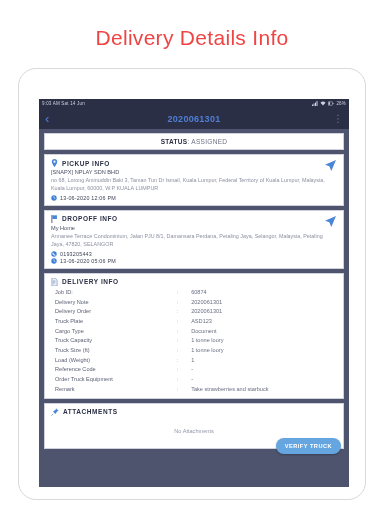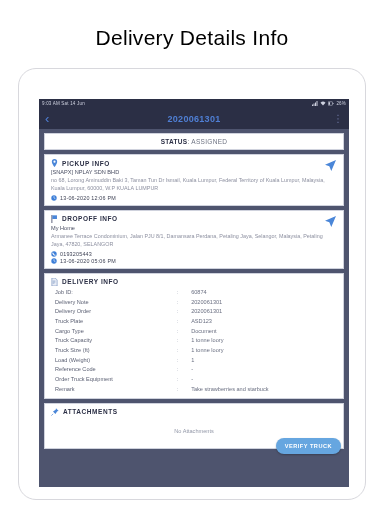"Delivery Details Info" #page-title { color: #000000 -> #ef4444 }
